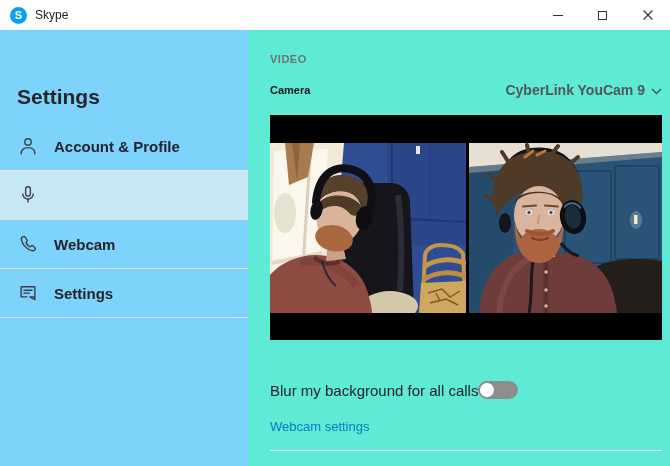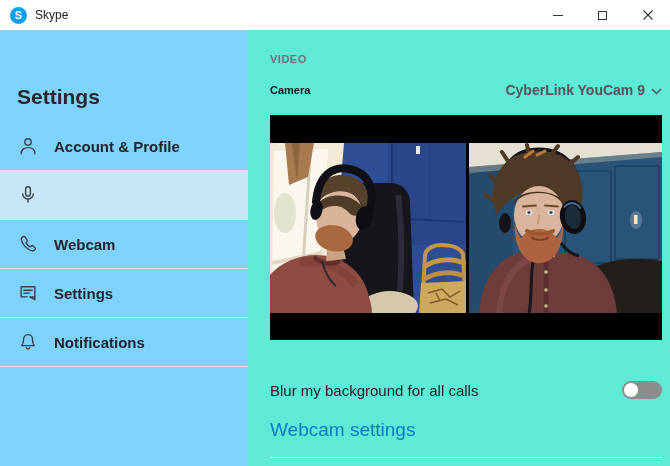"Notifications" div.nav-item { html: <div> <span> <svg> <path></path> <path></path> </svg> </span> <span>Notifications</span> </div> -> none }
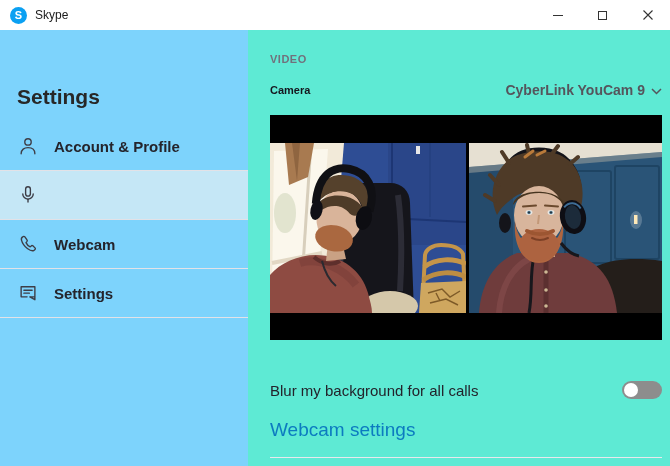"Blur my background for all" .blur-row { justify-content: space-between -> flex-start }
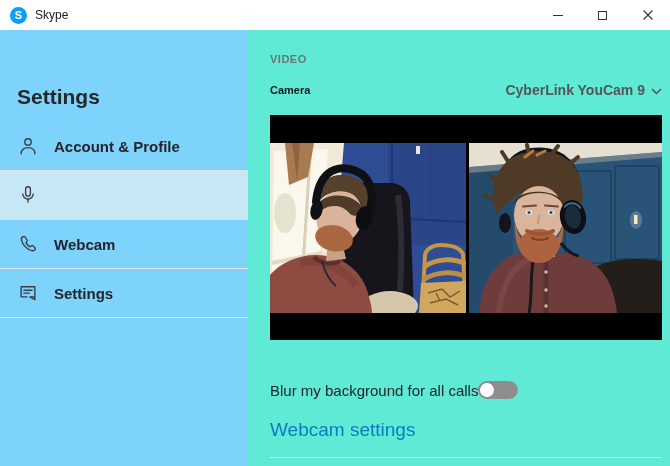"Webcam settings" .webcam-link { font-size: 19px -> 13px }
